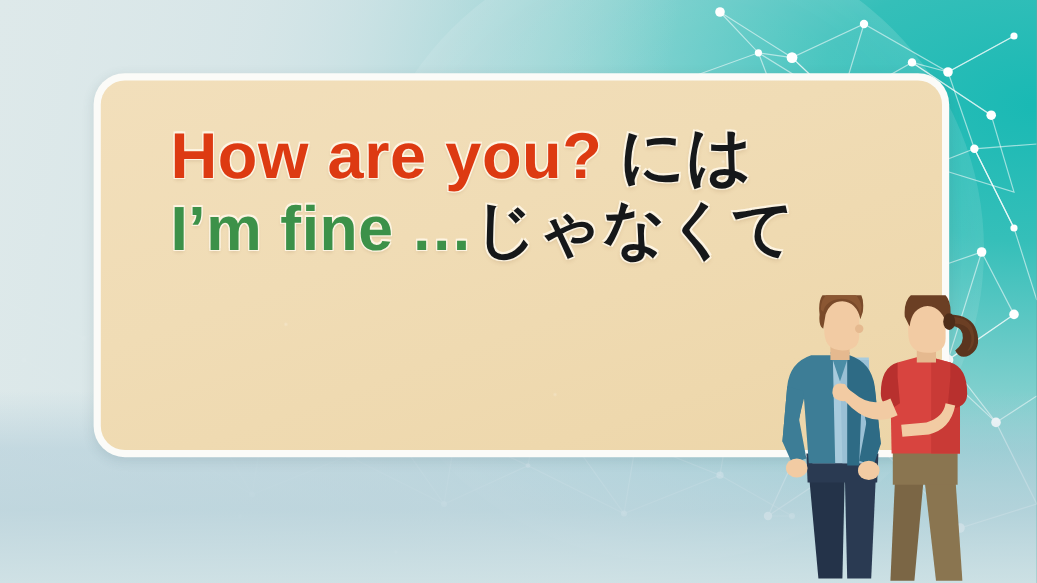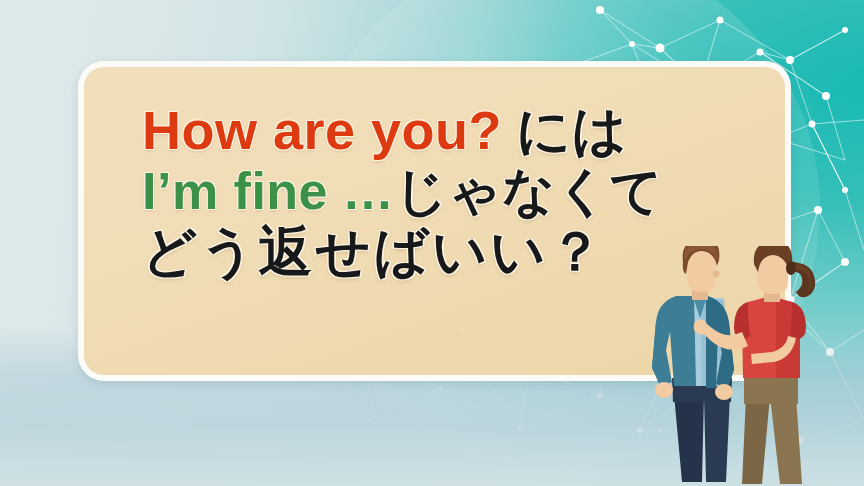"どう返せばいい？" div.line { html: <div> <span>どう返せばいい？</span> </div> -> none }
